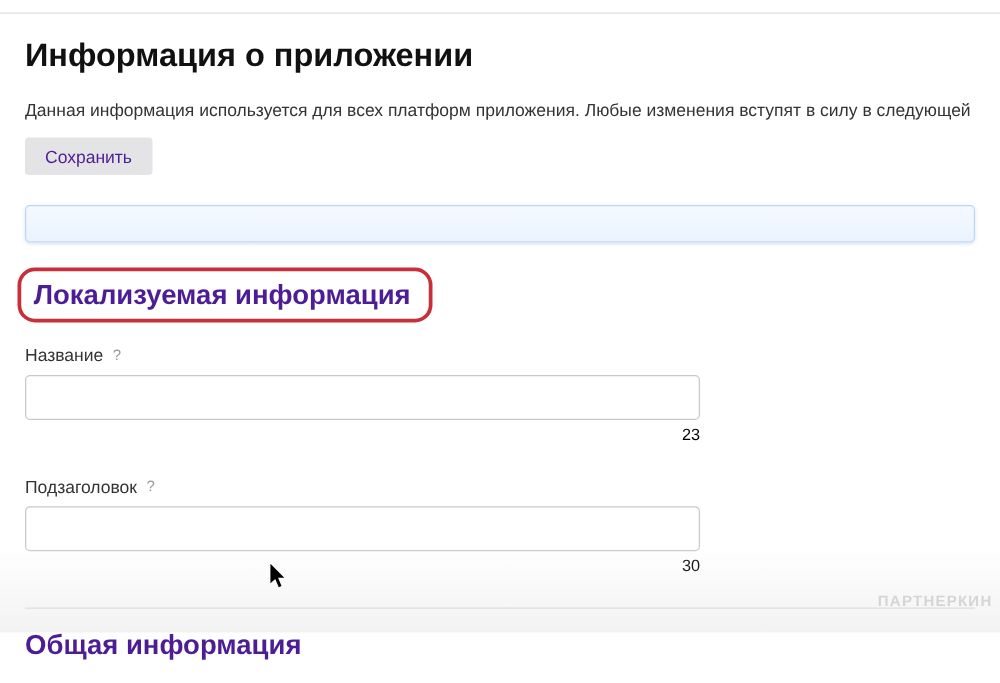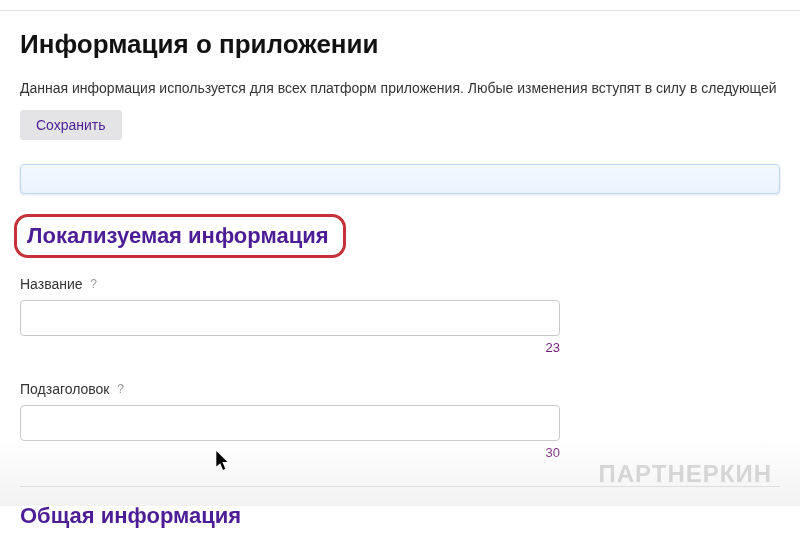"23" .counter { color: #701a75 -> #000000 }
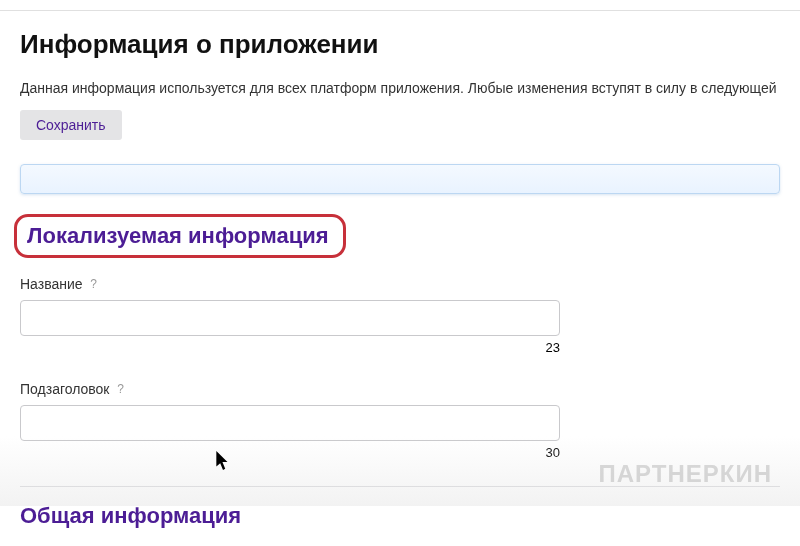"ПАРТНЕРКИН" .watermark { font-size: 24px -> 12px; right: 28px -> 6px }
